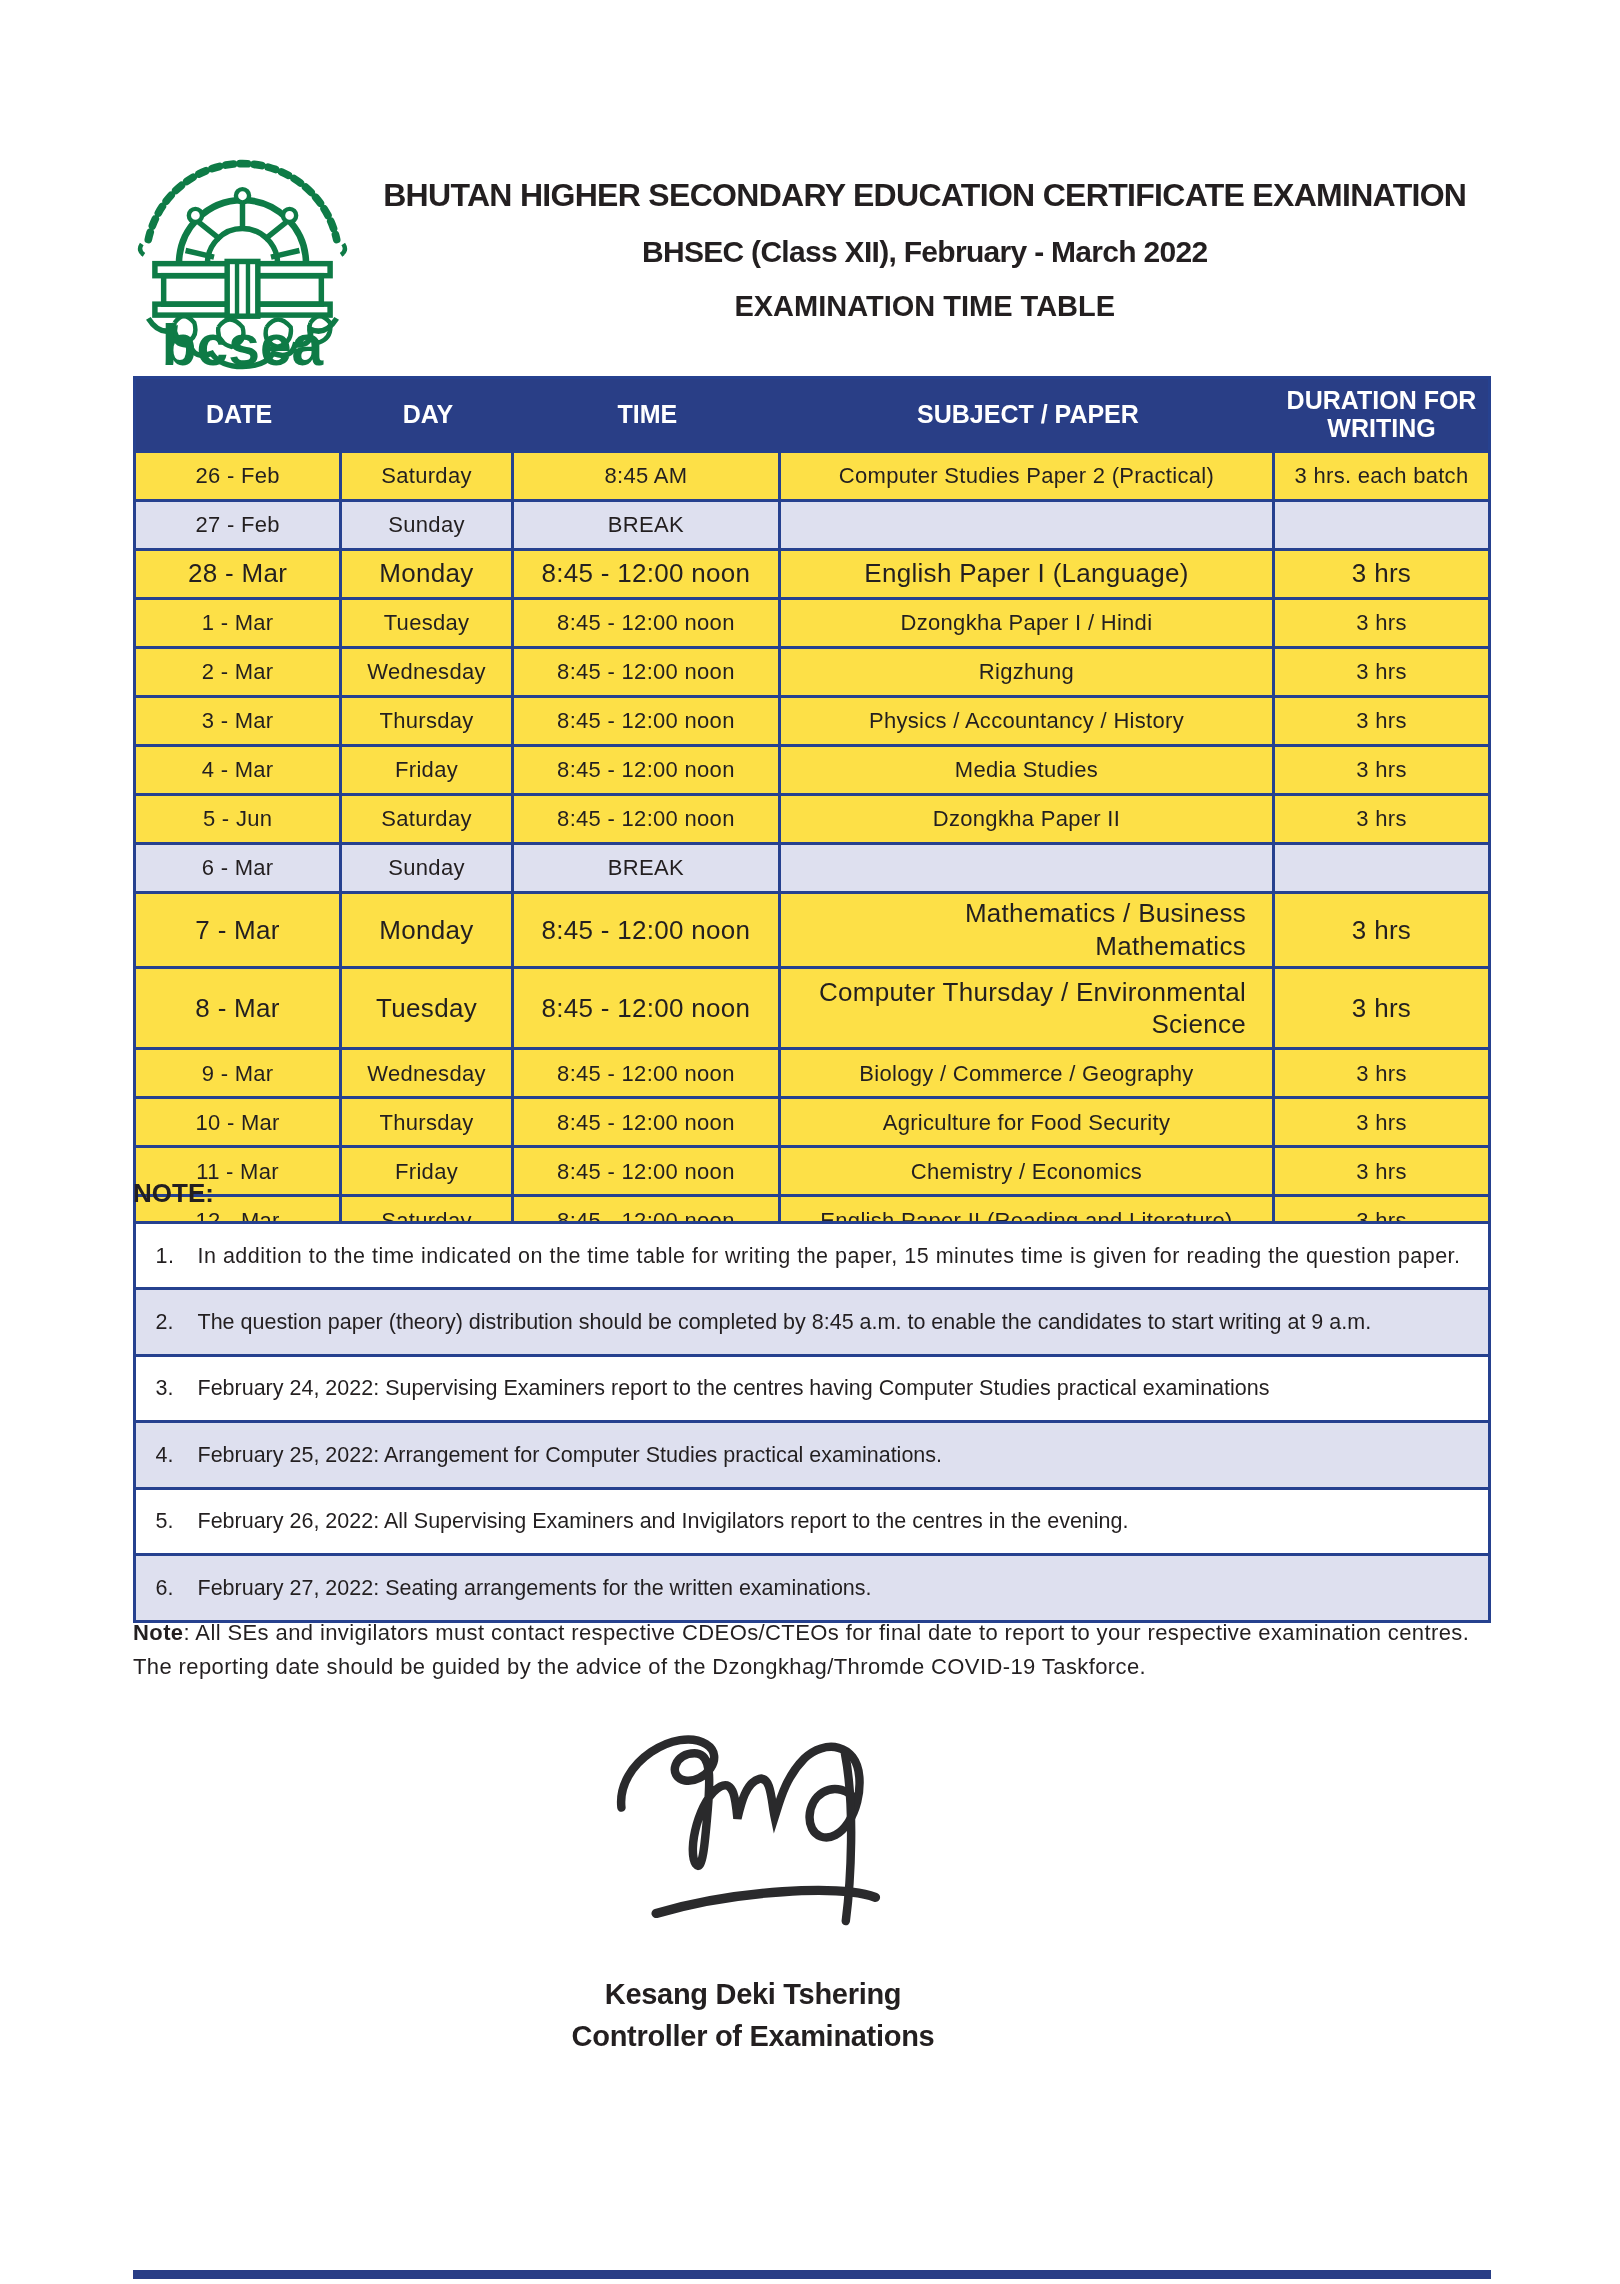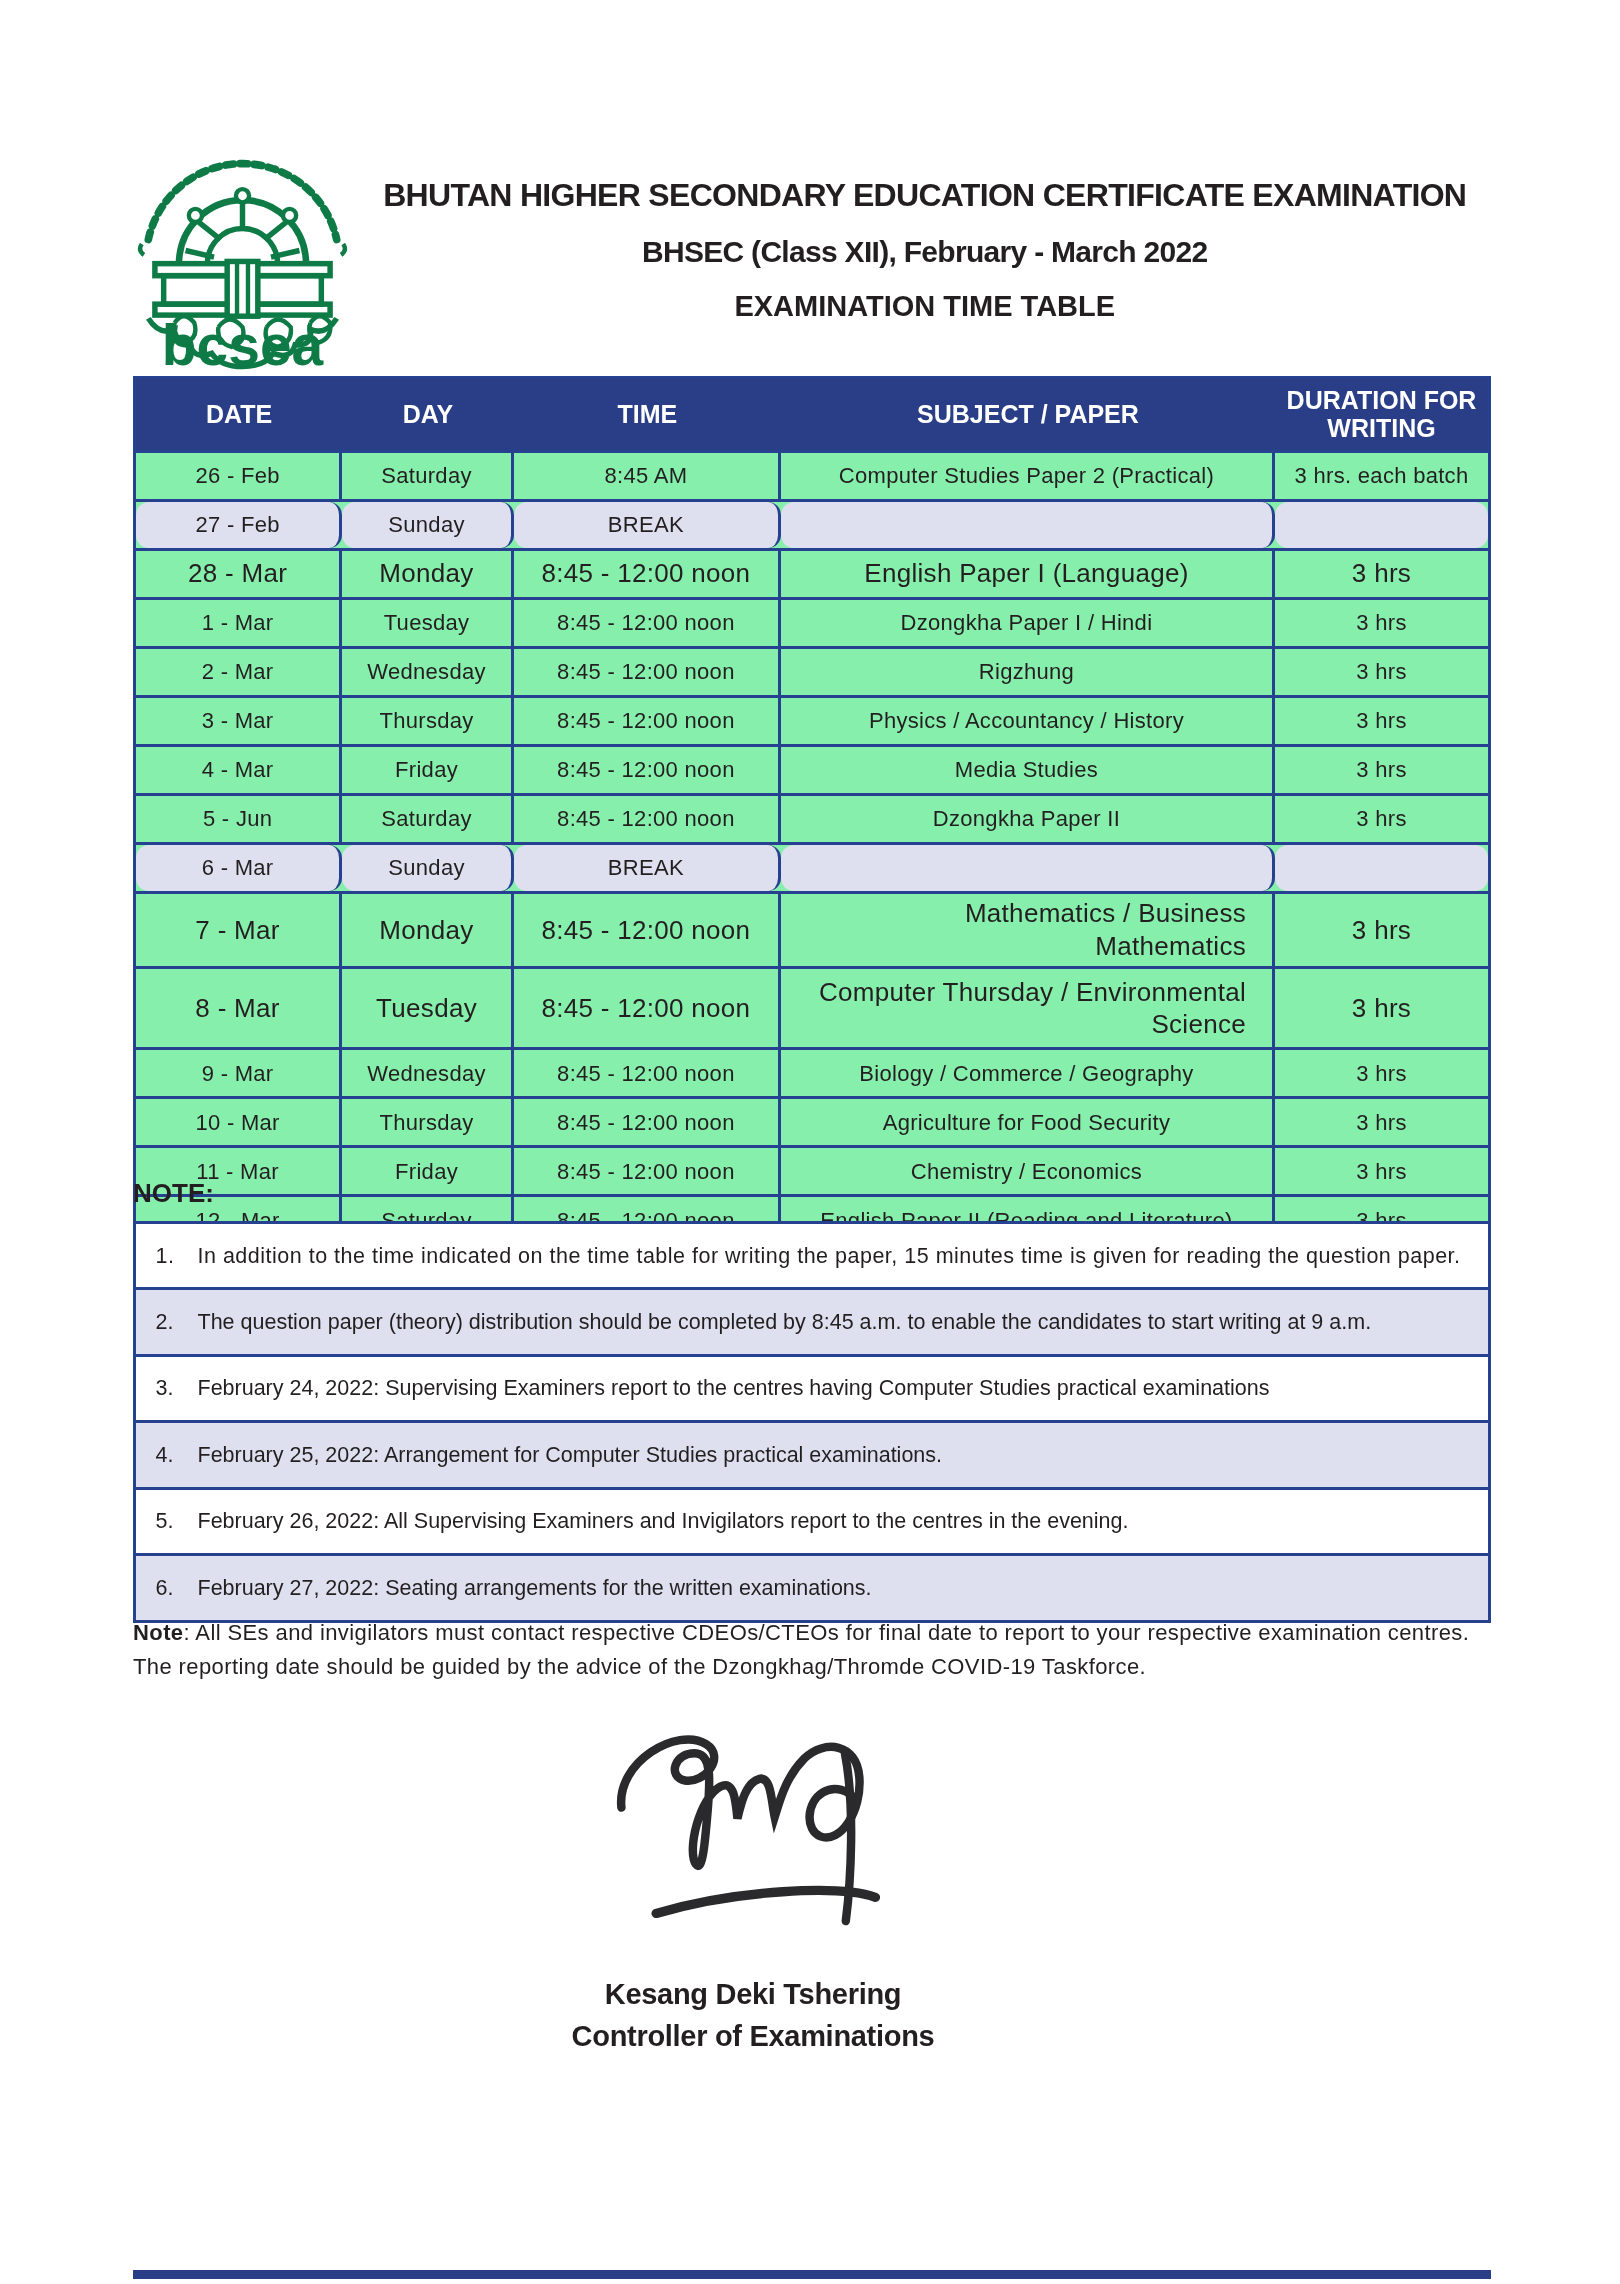"DATE" .exam-table { background: #86efac -> #fde047 }
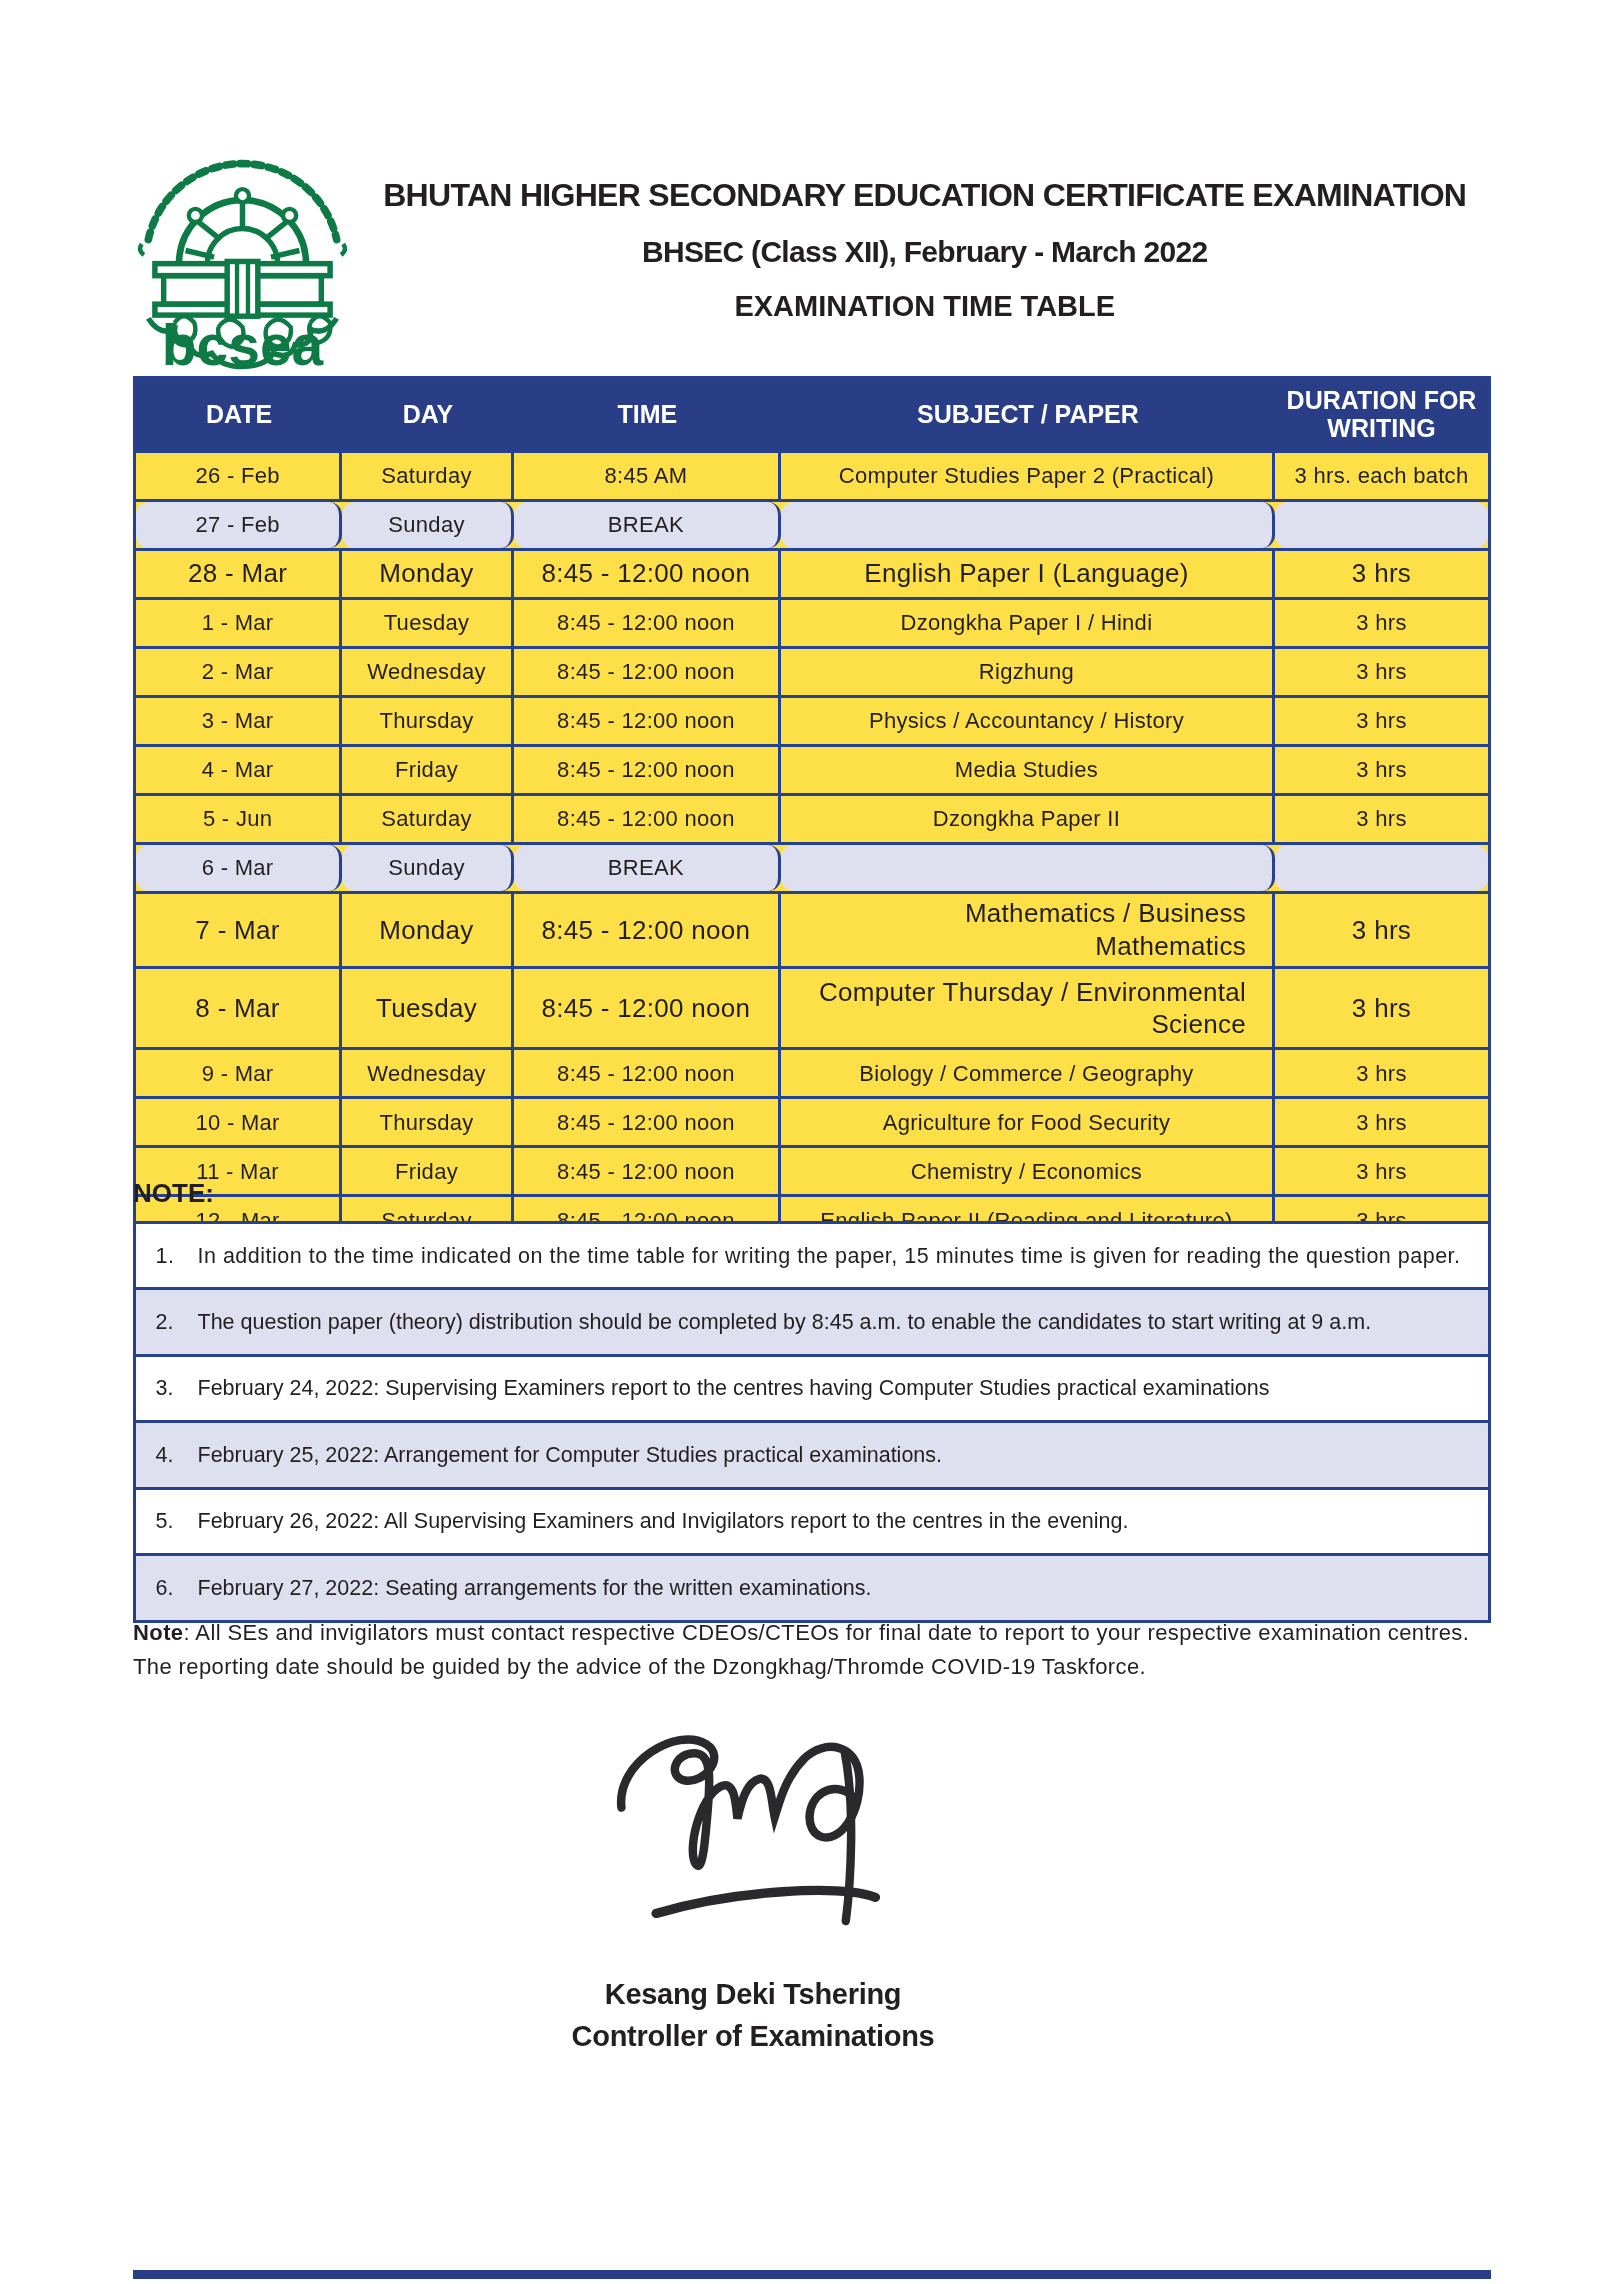"27 - Feb" .trow.shaded .cell { border-radius: 13px -> none }
